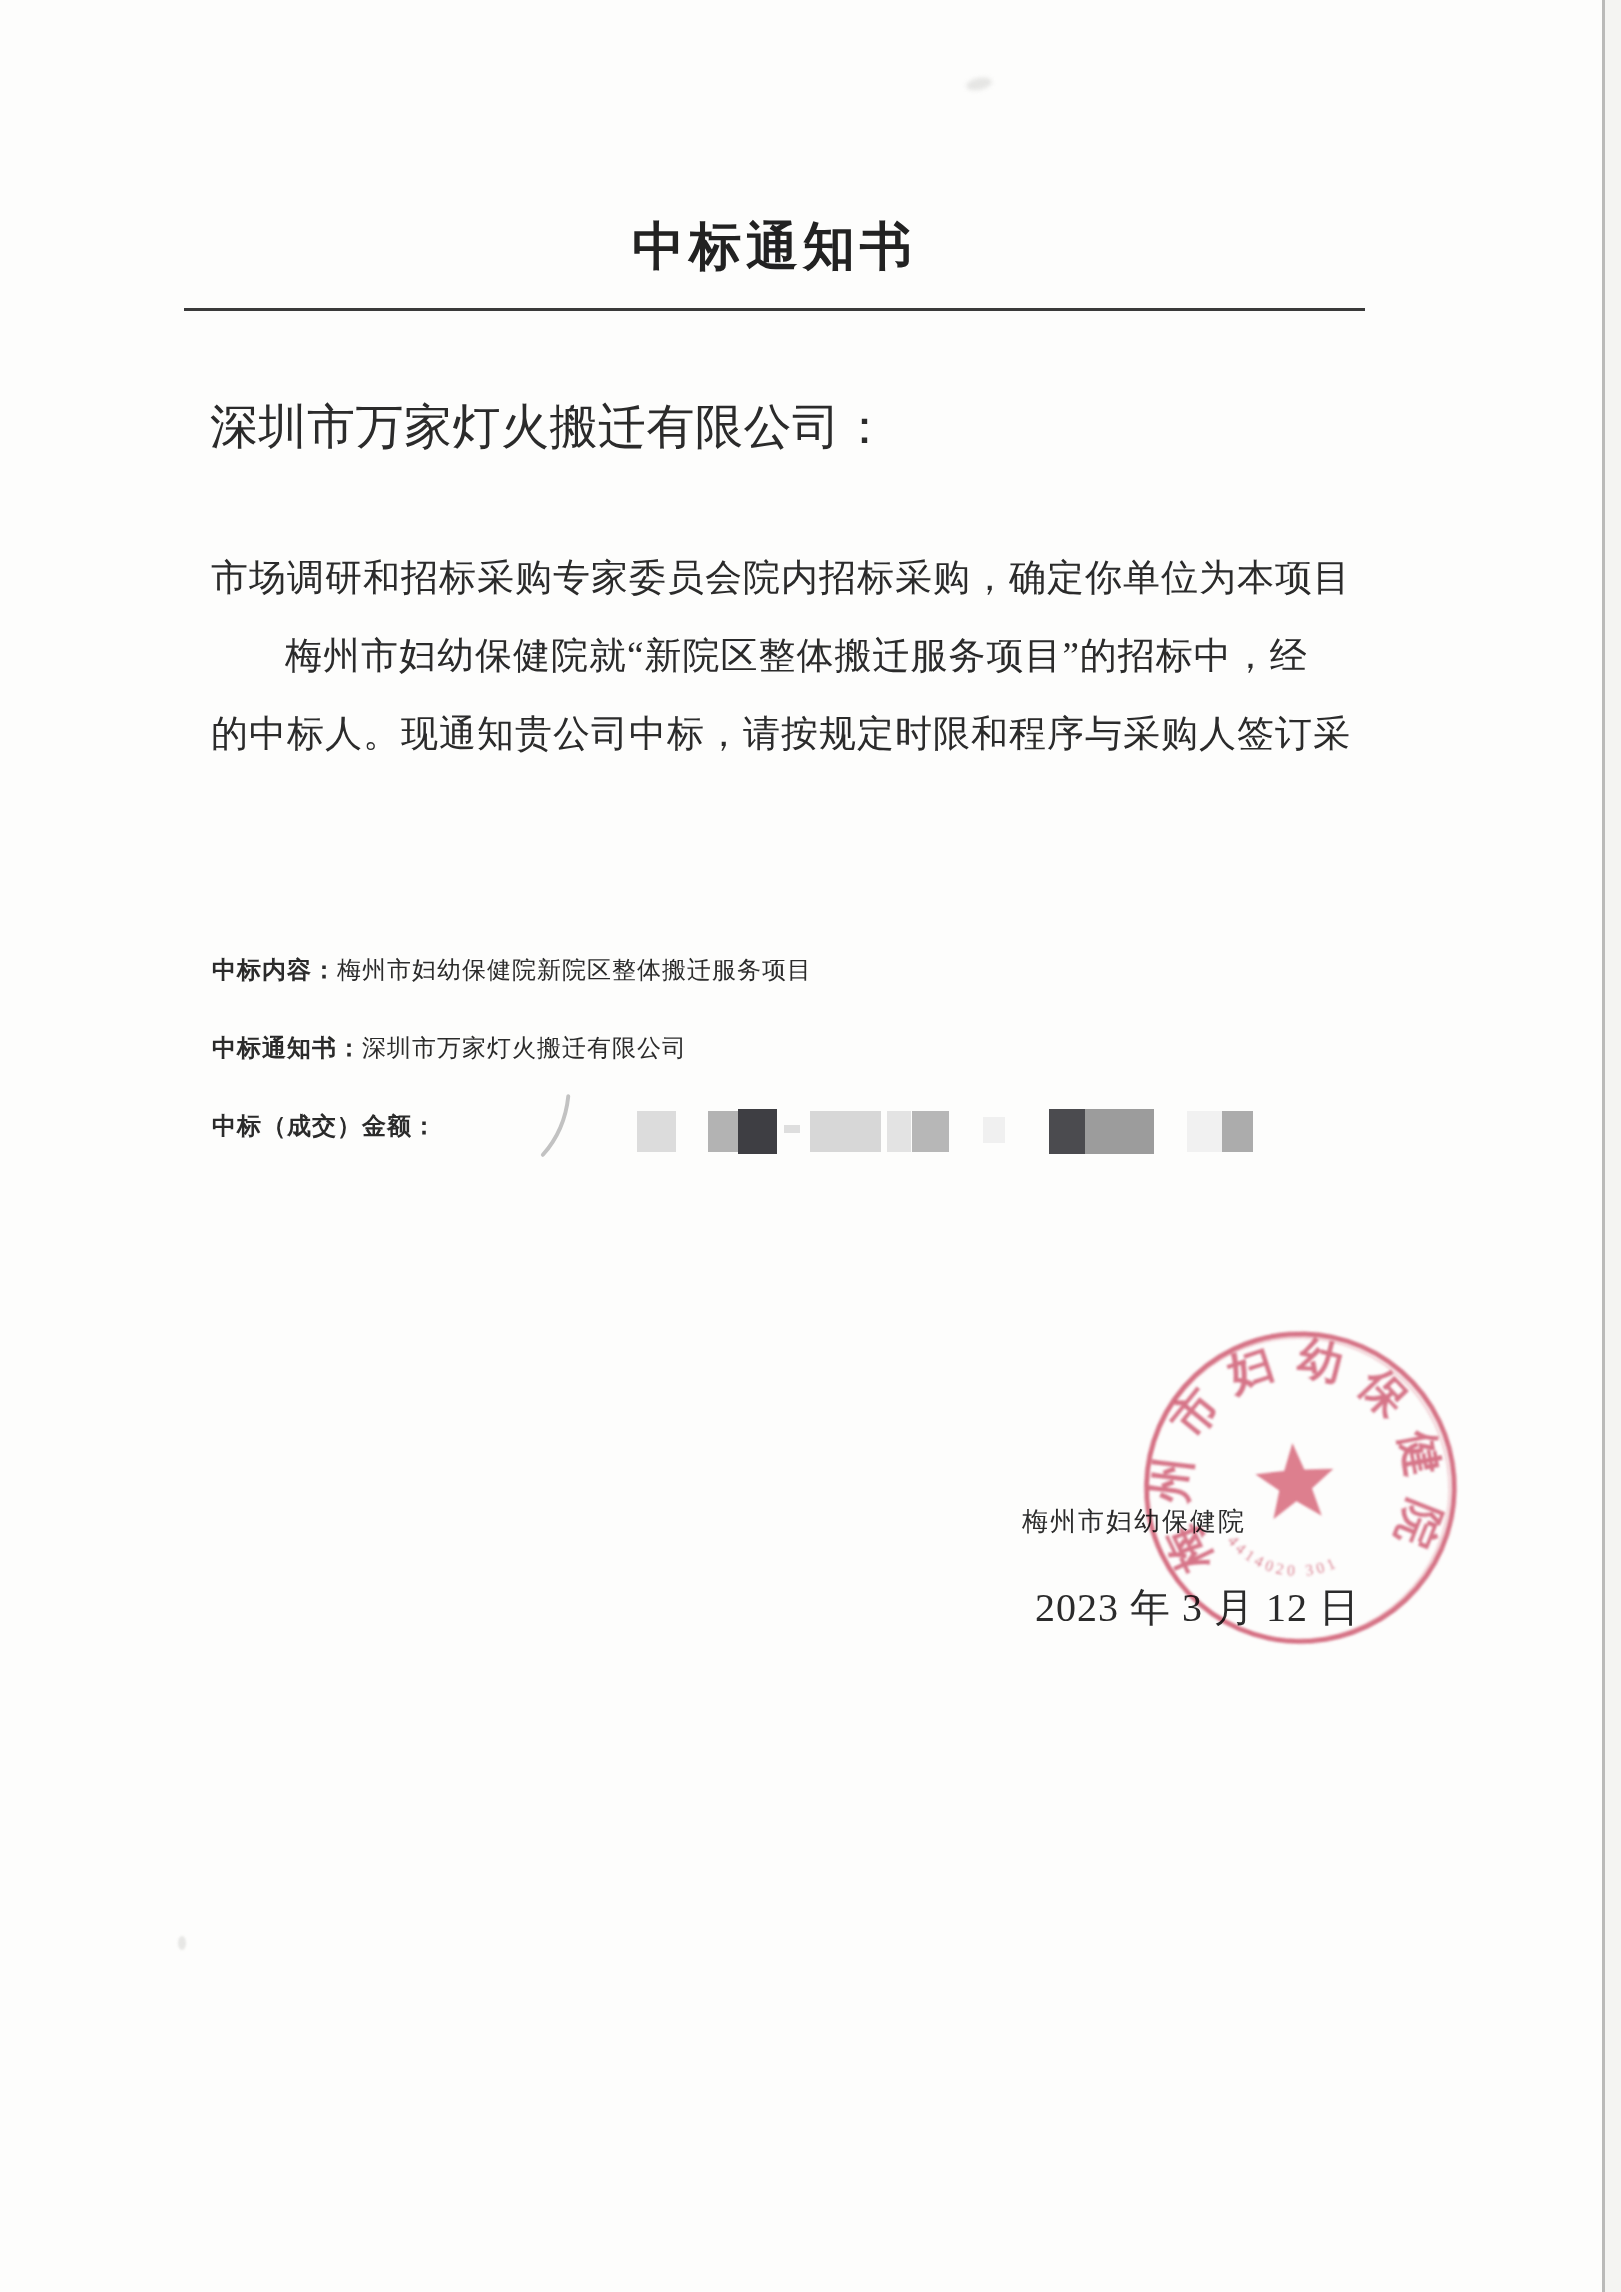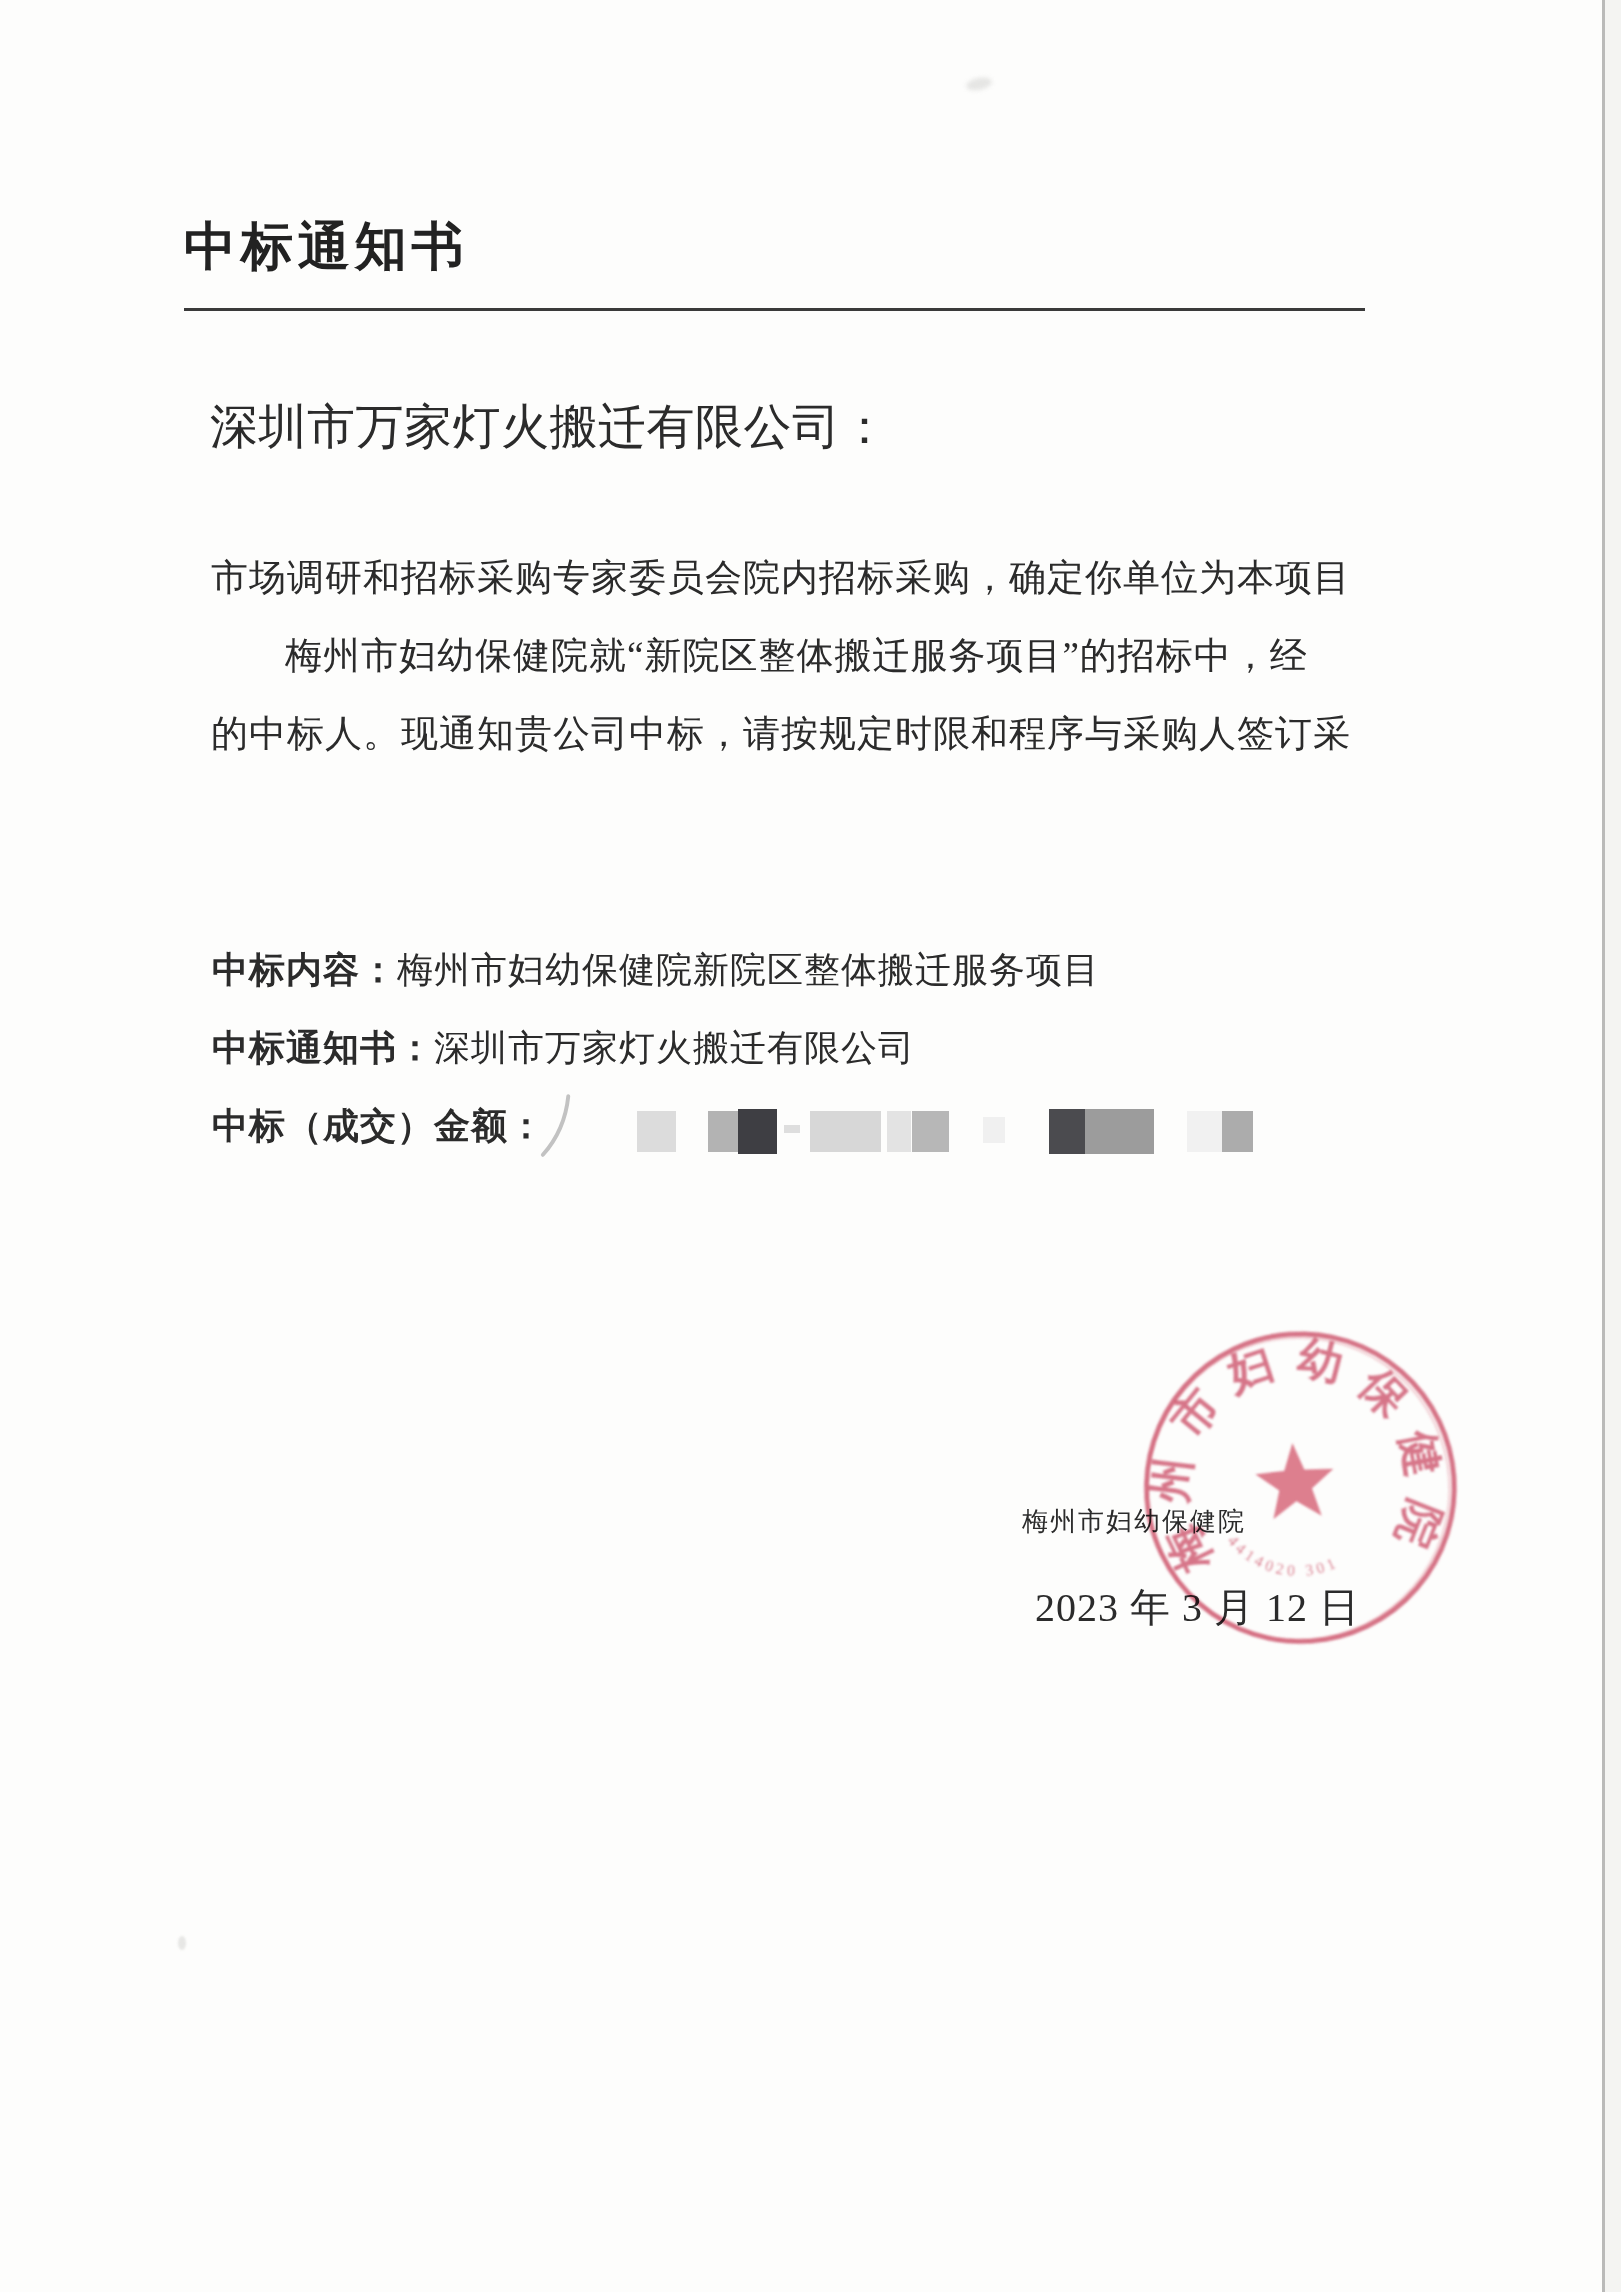"中标通知书" #doc-title { text-align: left -> center }
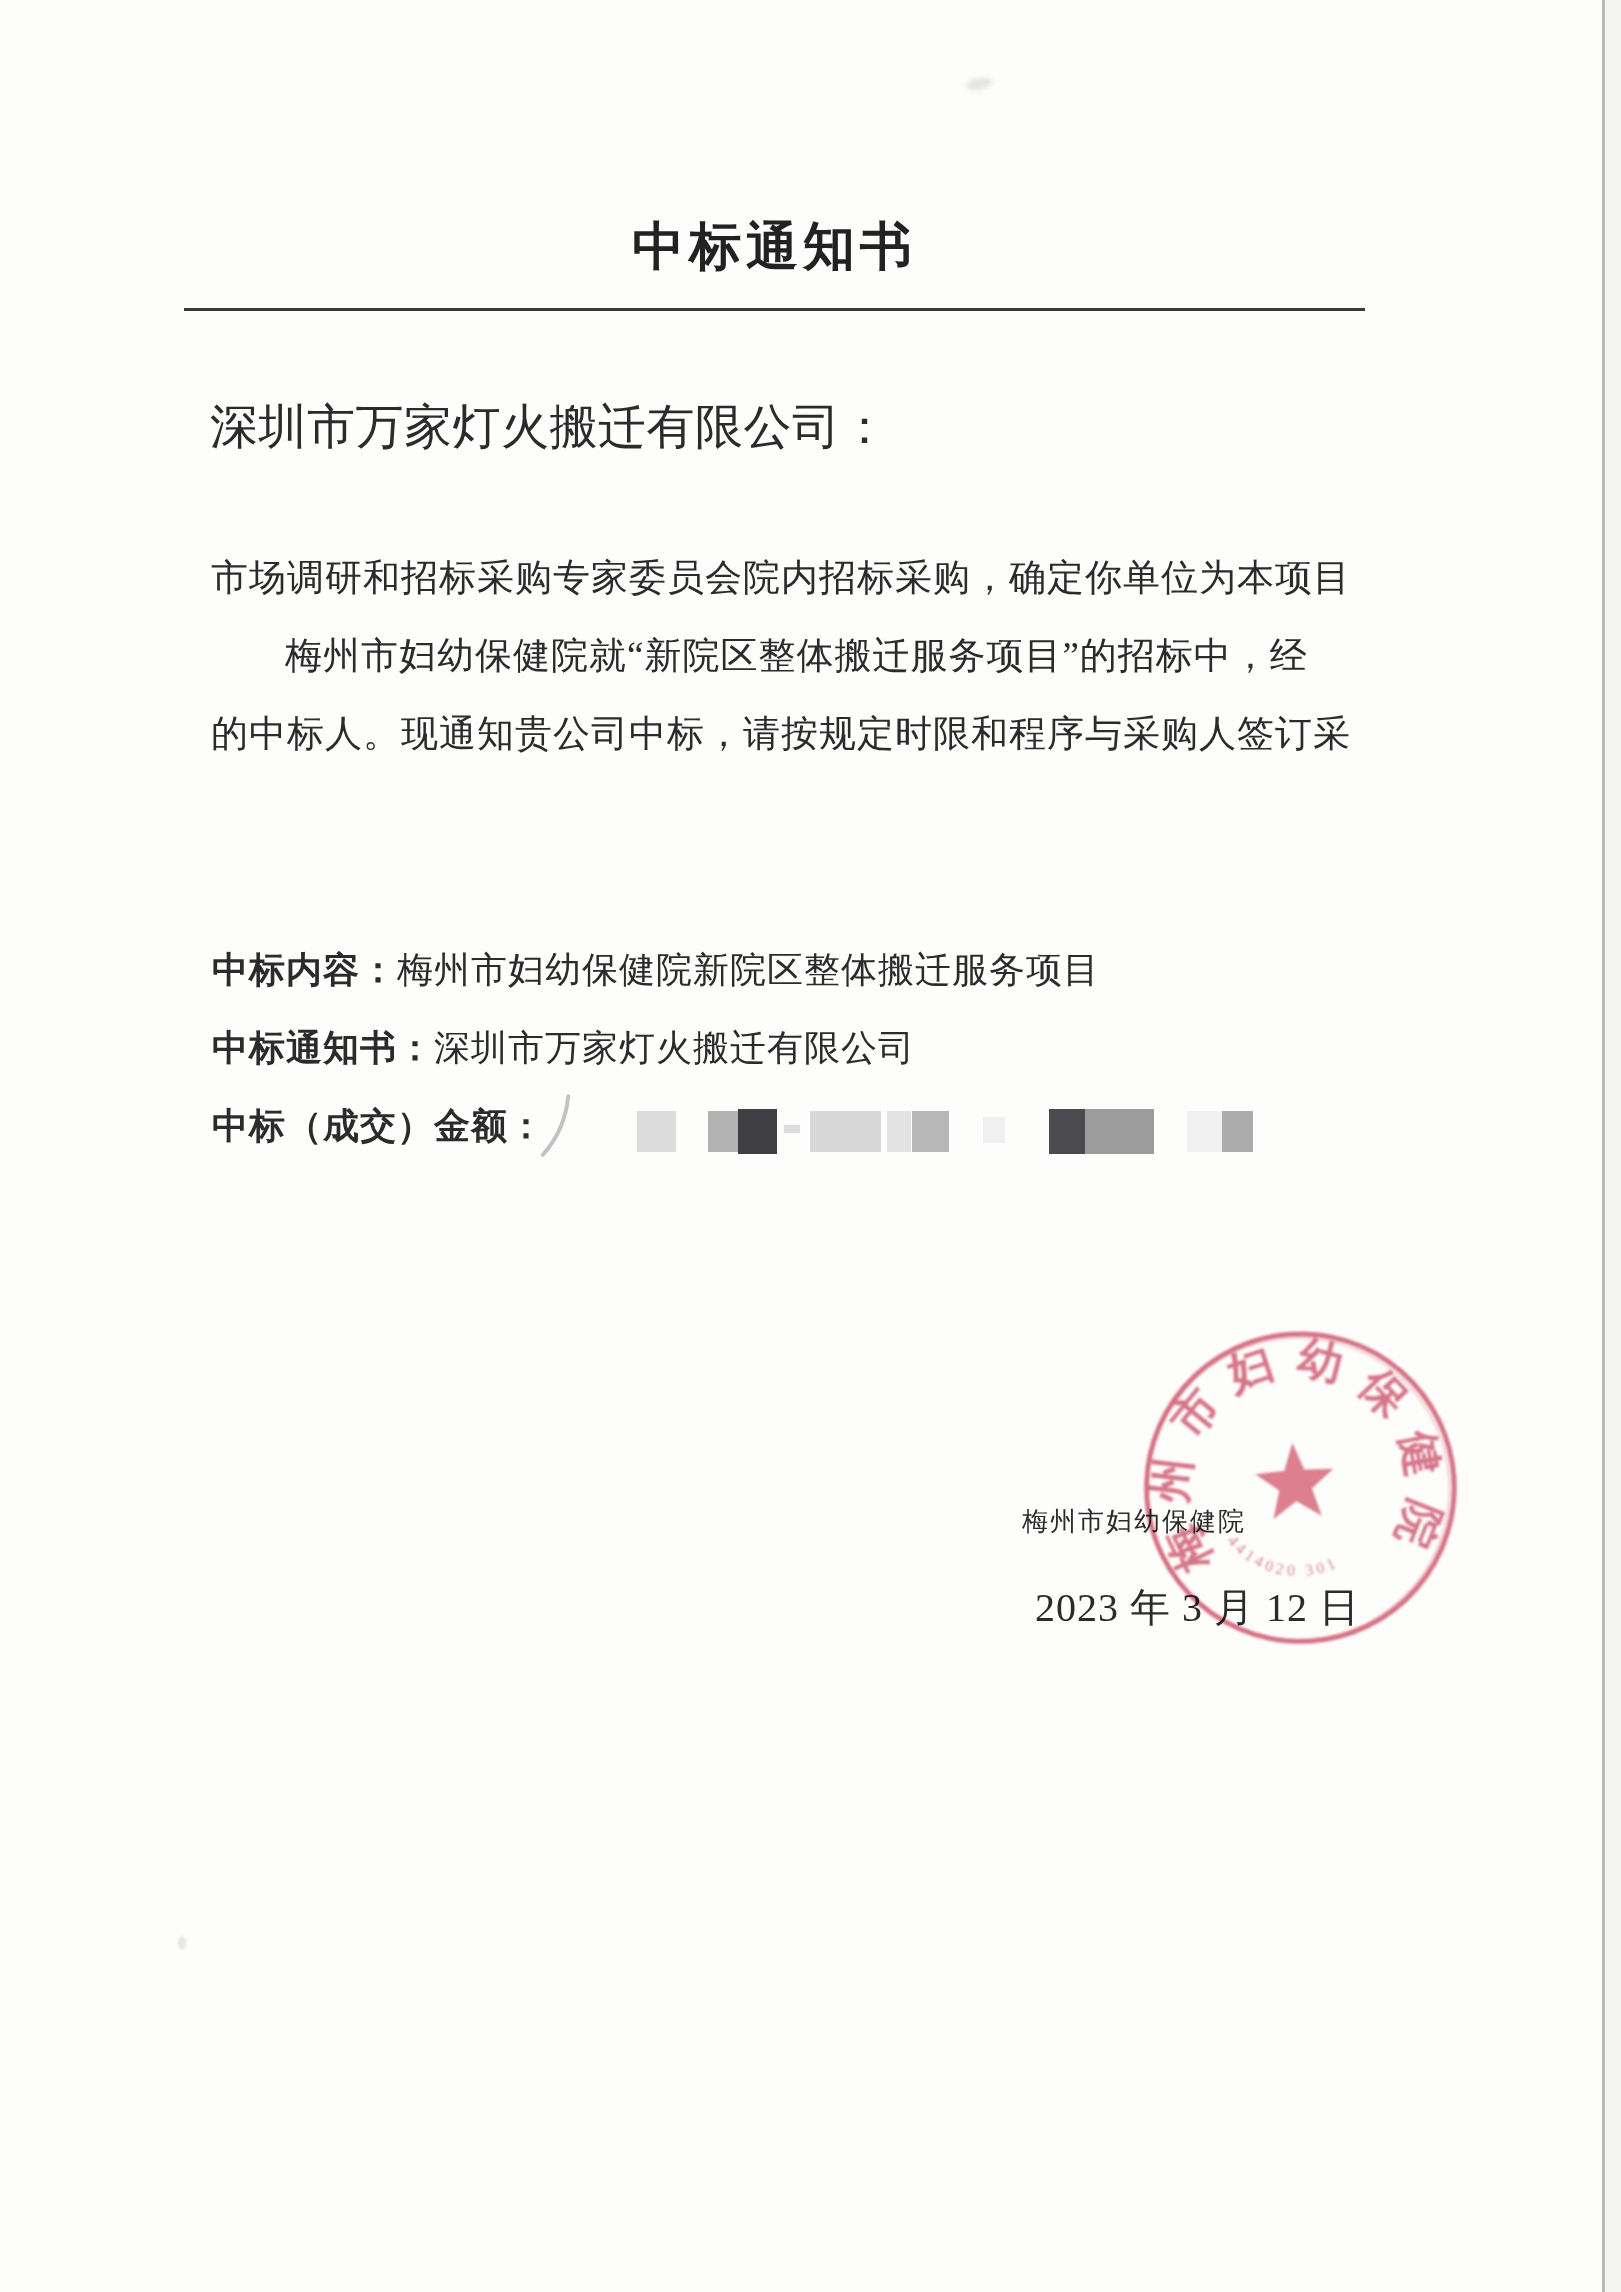"中标内容：梅州市妇幼保健院新院区整体搬迁服务项目" #award-block { font-size: 36px -> 24px }
